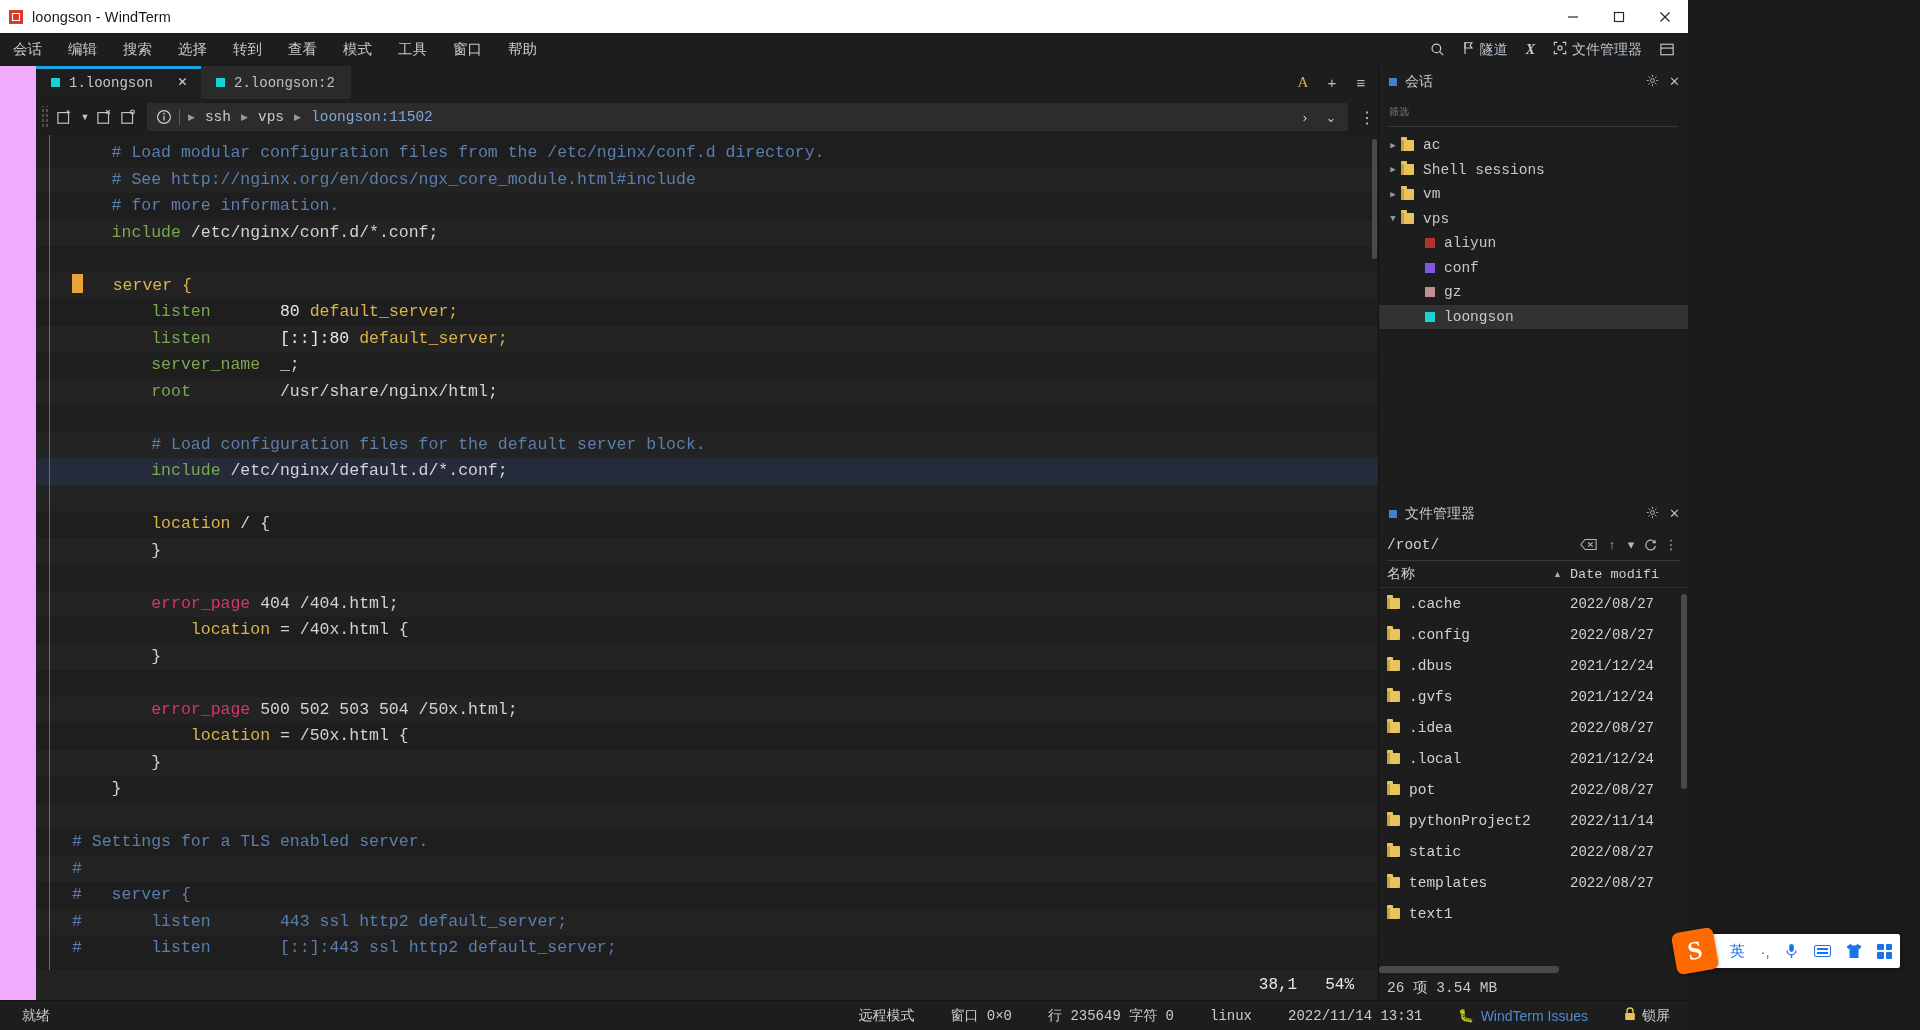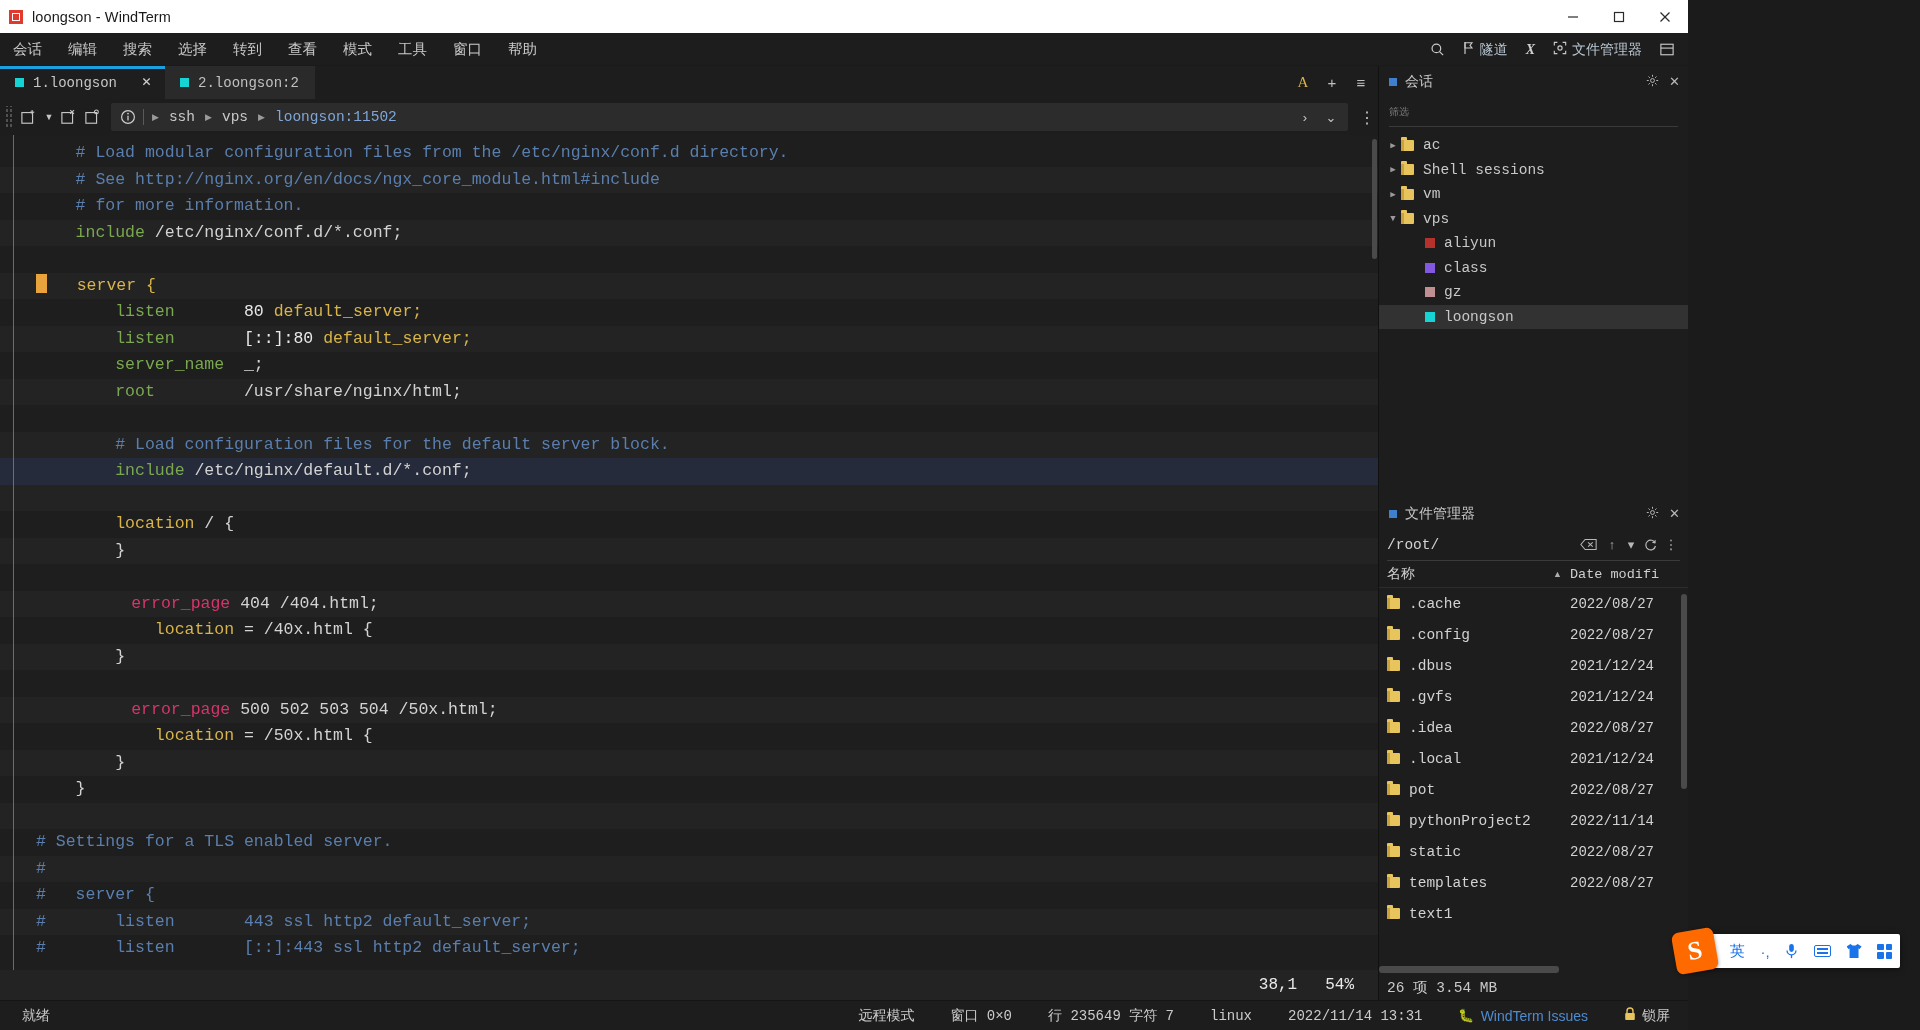"1.loongson" .body { padding-left: none -> 36px }
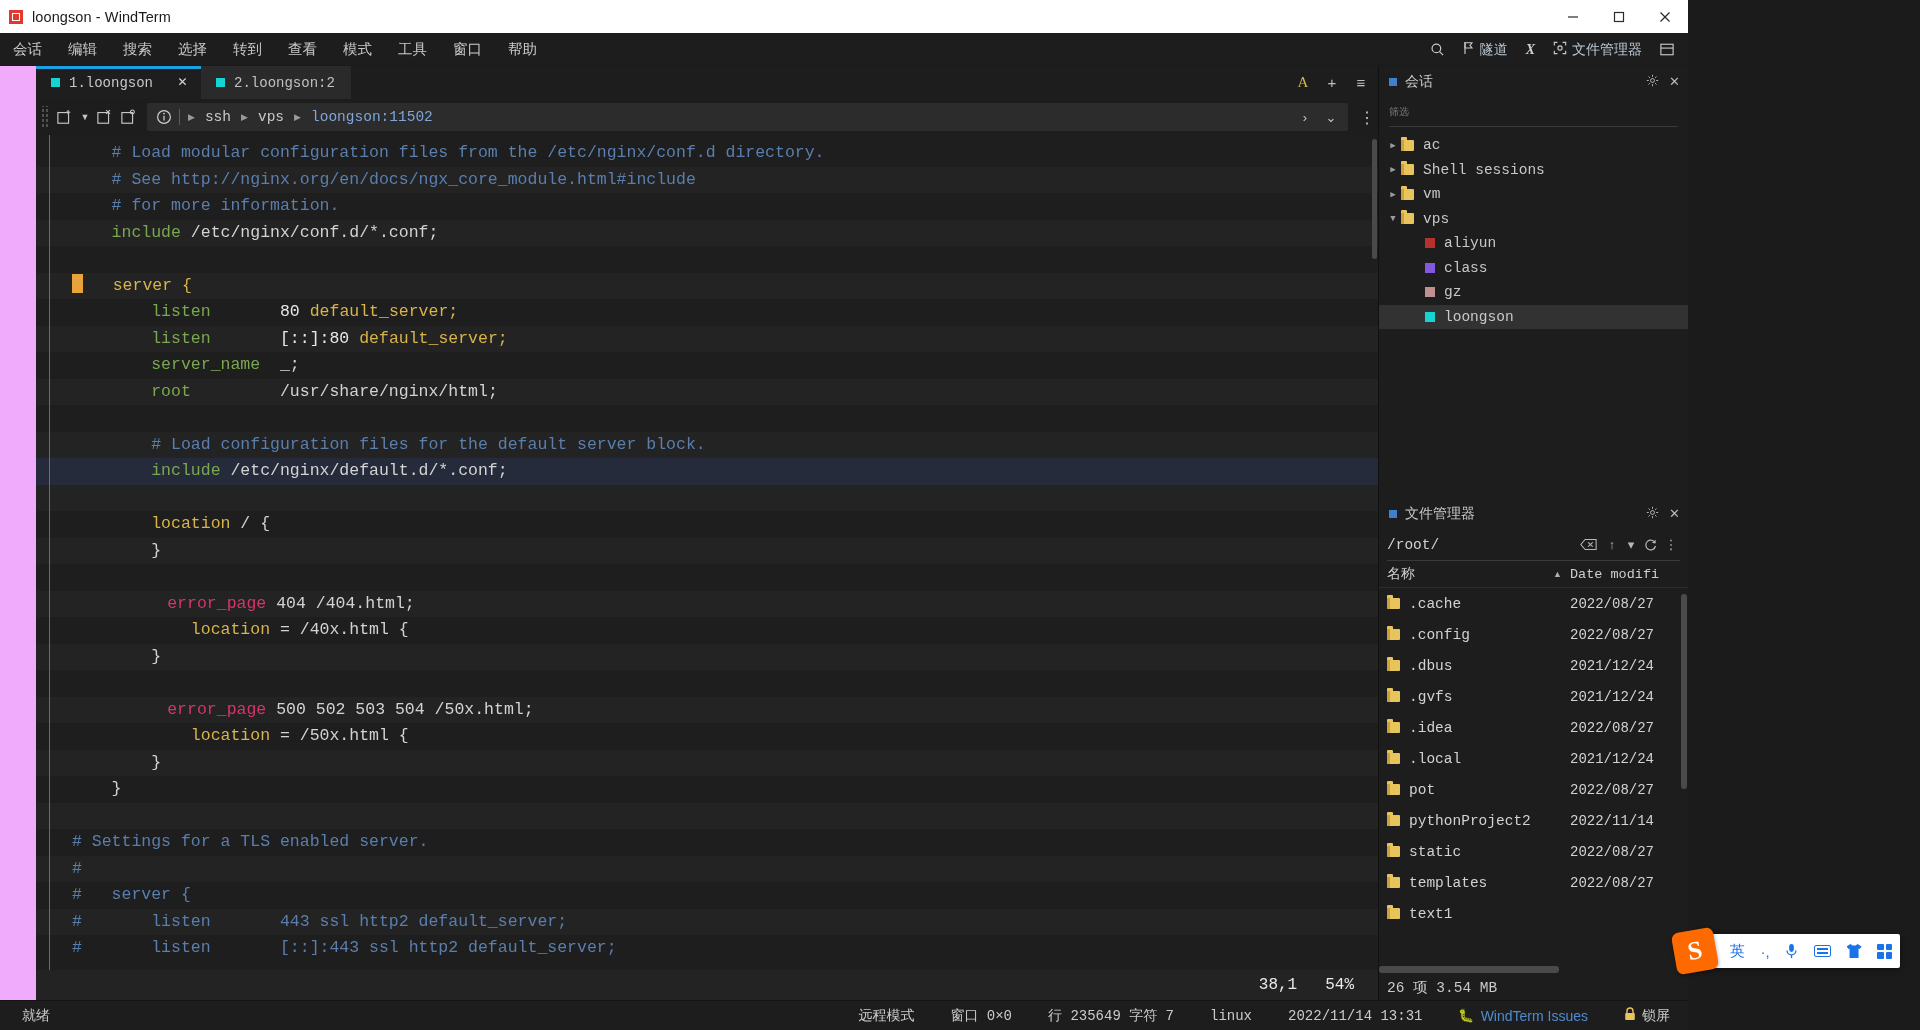"class" span { text: class -> conf }
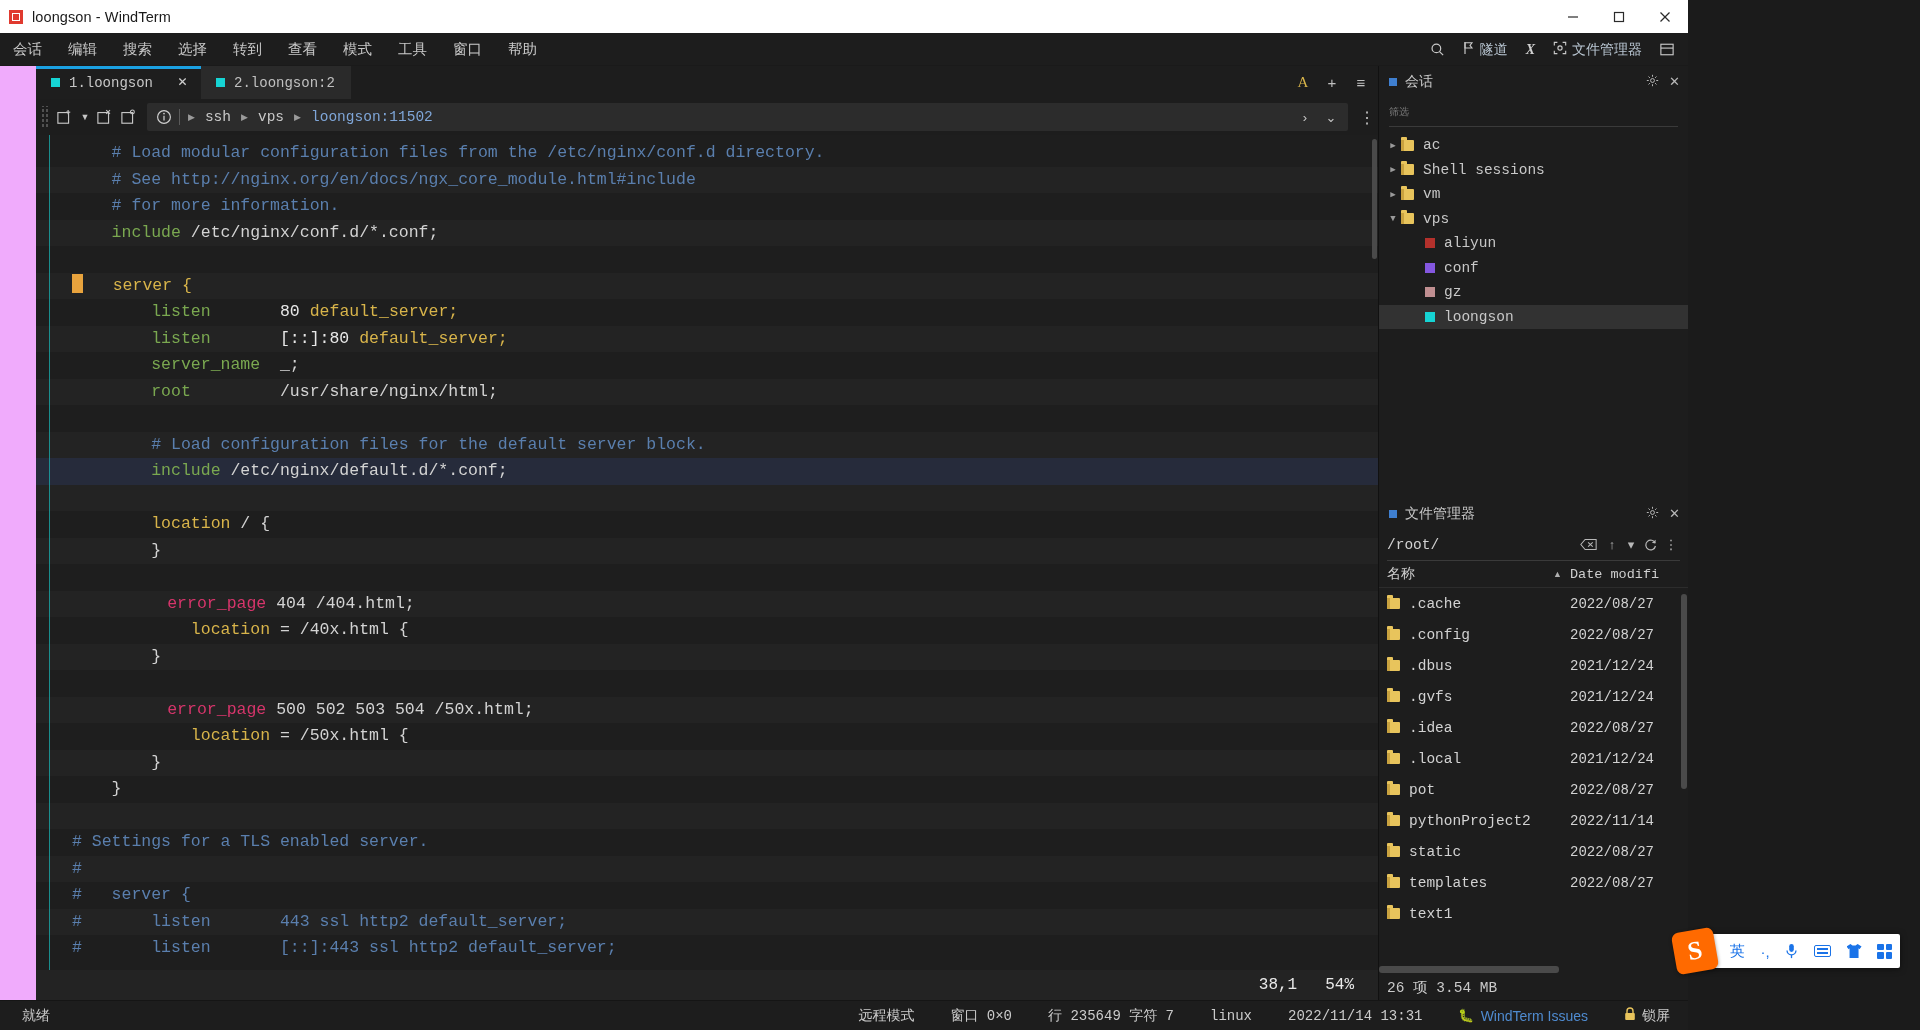"error_page" .c-pink { margin-left: 16px -> none }
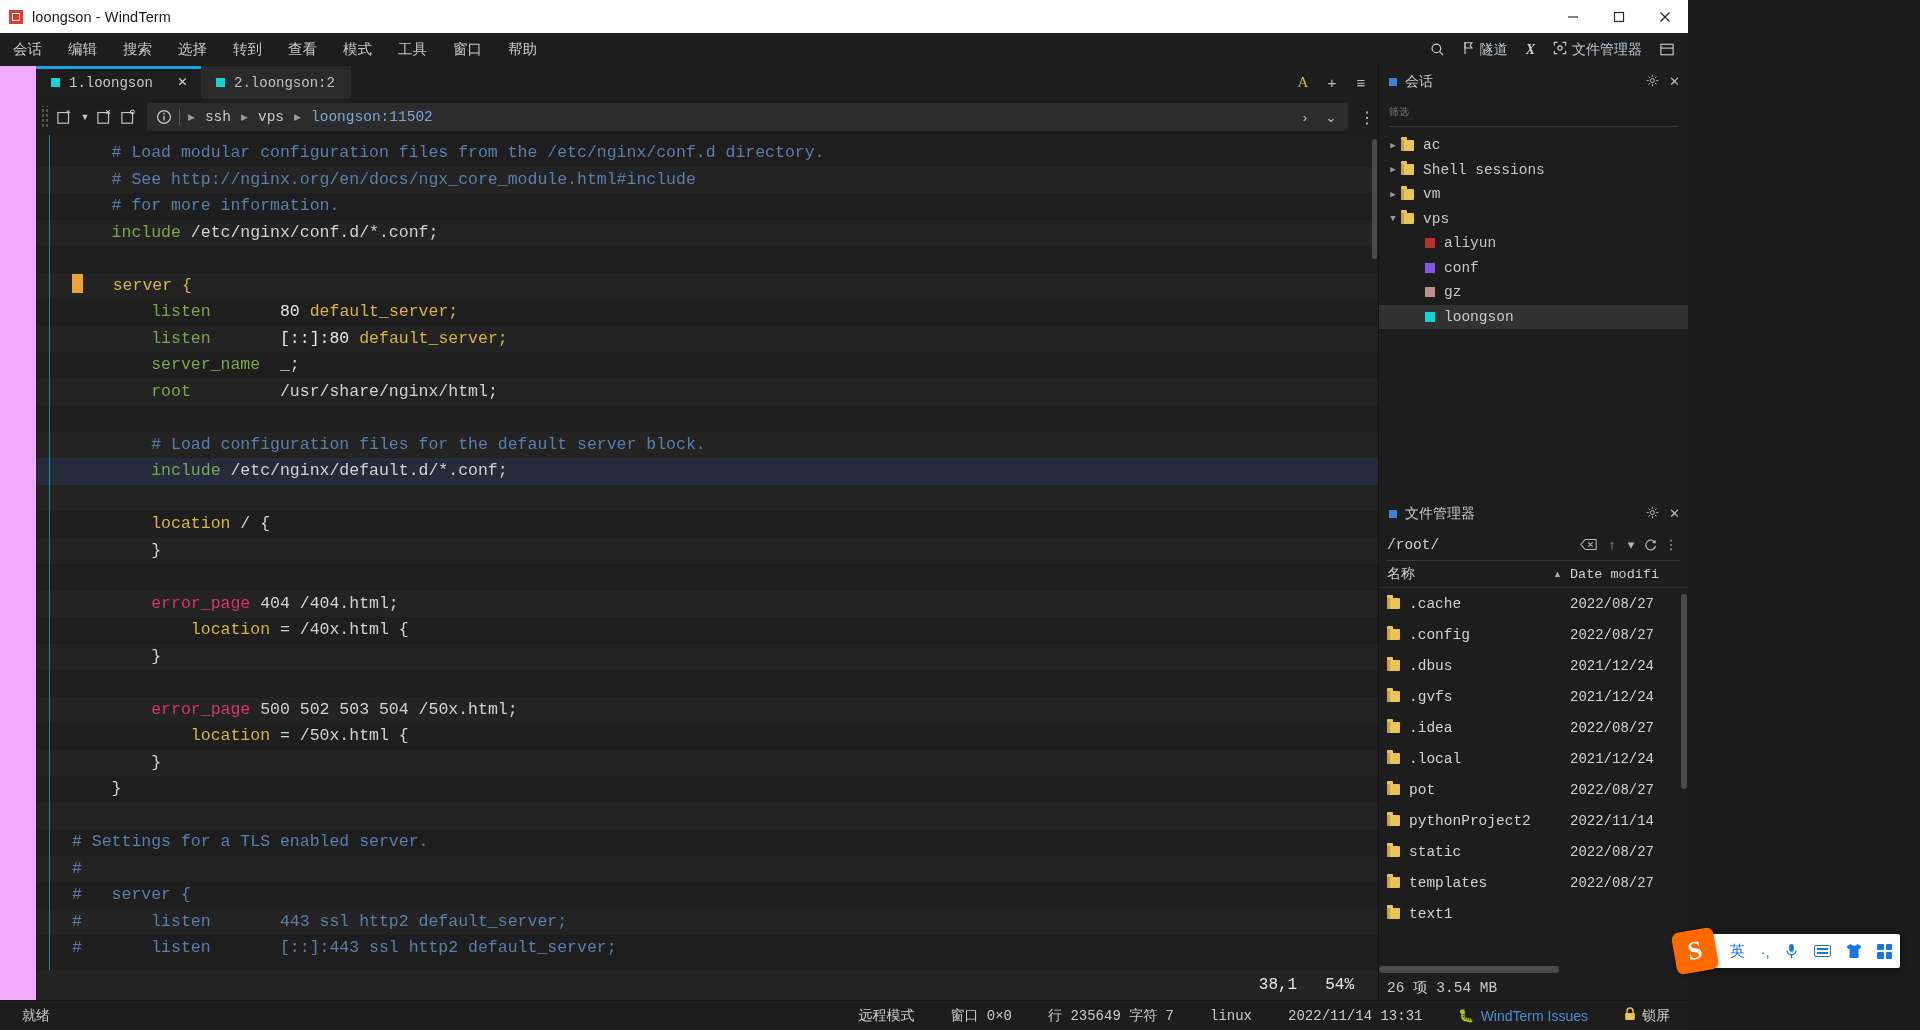"行 235649 字符 7" span.sb-seg { text: 7 -> 0 }
